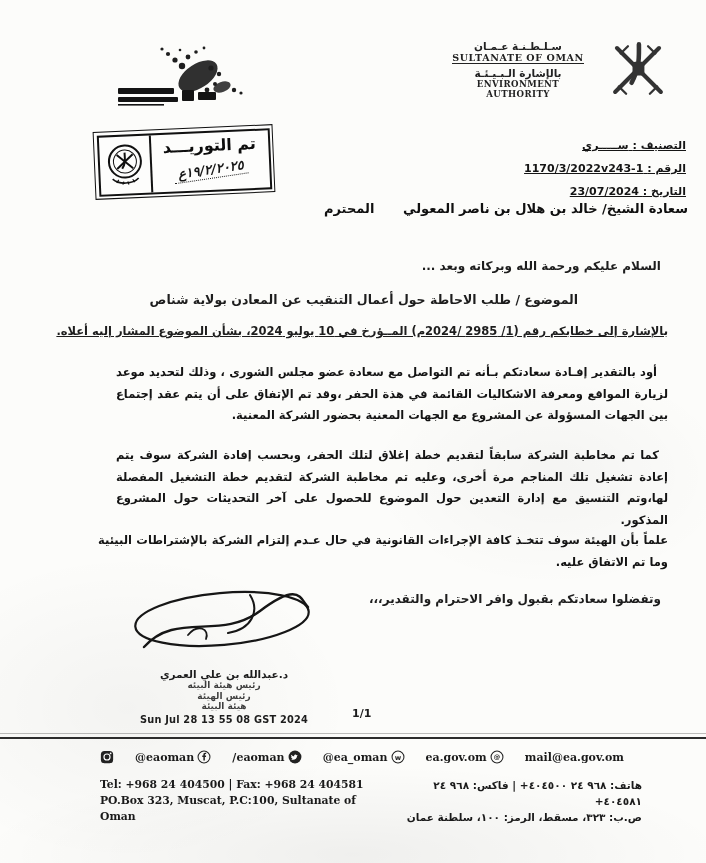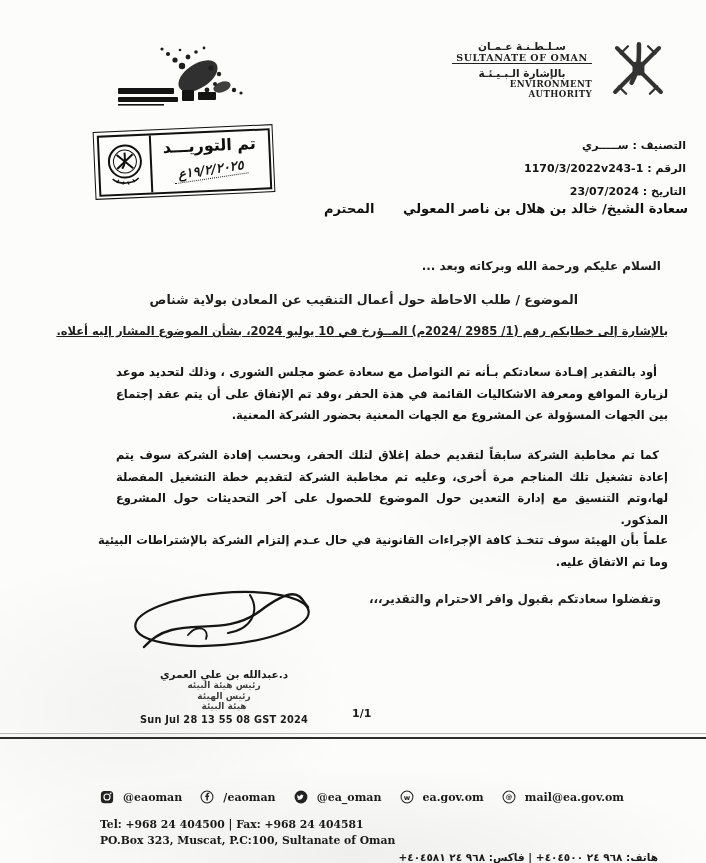"سـلـطـنـة عـمـان" .logo-right { gap: 14px -> 22px }
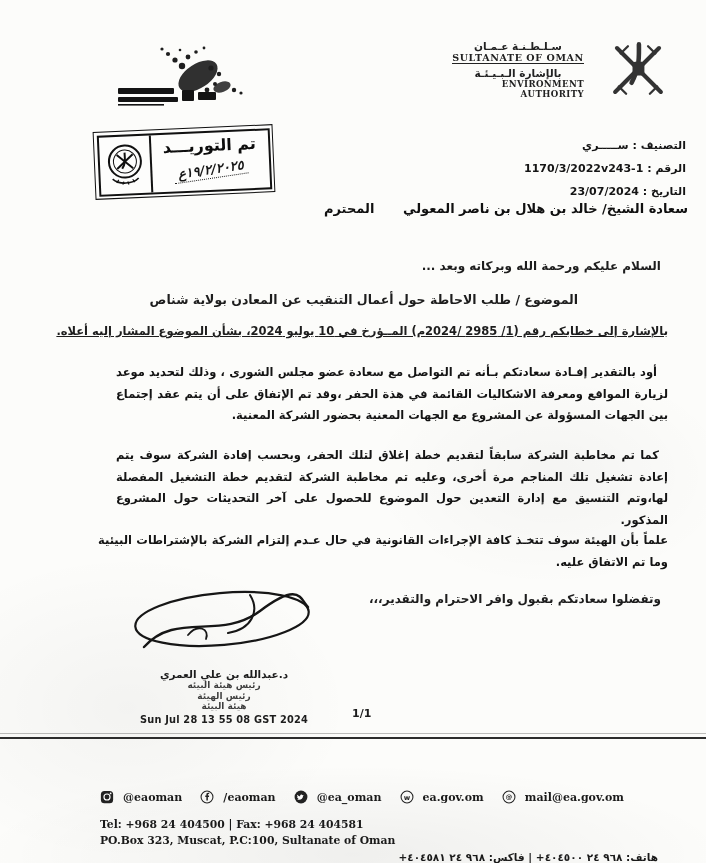"ENVIRONMENT AUTHORITY" .auth-en2 { text-align: right -> none }
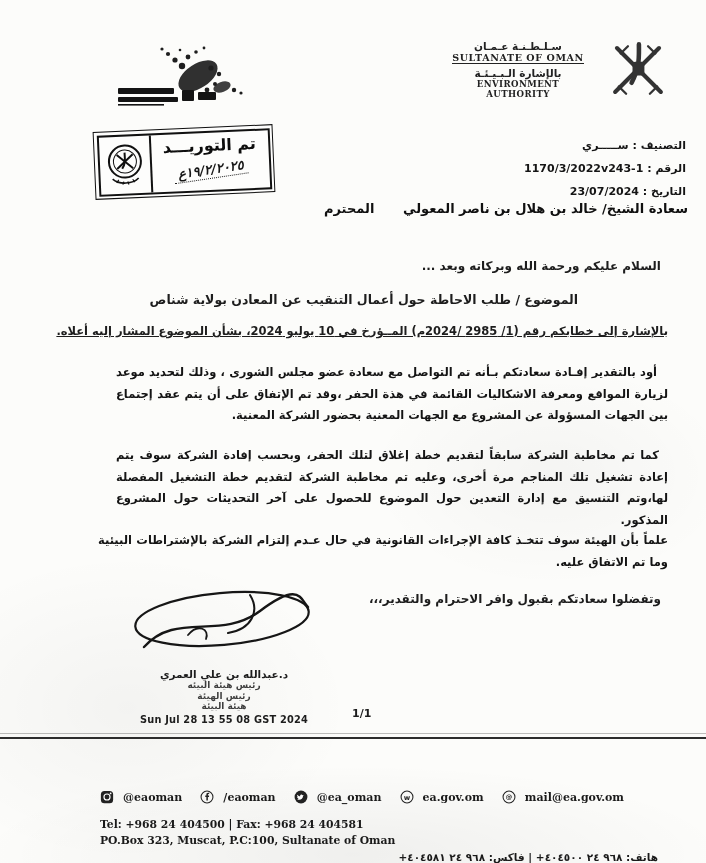"التصنيف : ســـــري" .meta { text-decoration: none -> underline }
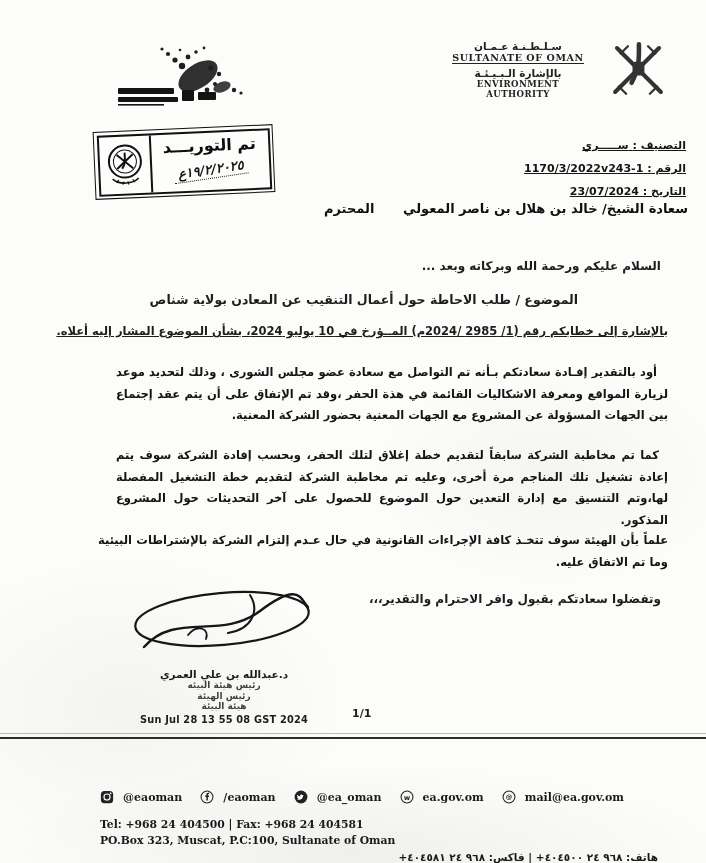"@eaoman" .social-item { gap: 9px -> 21px; margin-top: 40px -> none }
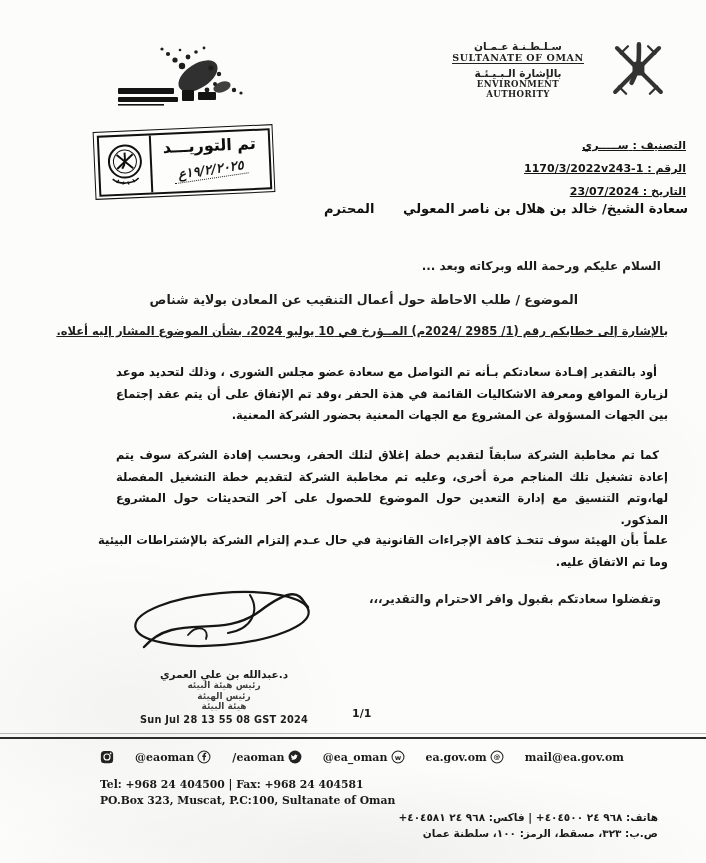"Tel: +968 24 404500 |" .contacts { flex-direction: column -> none; margin: 13px 48px 0 100px -> 13px 64px 0 100px }
